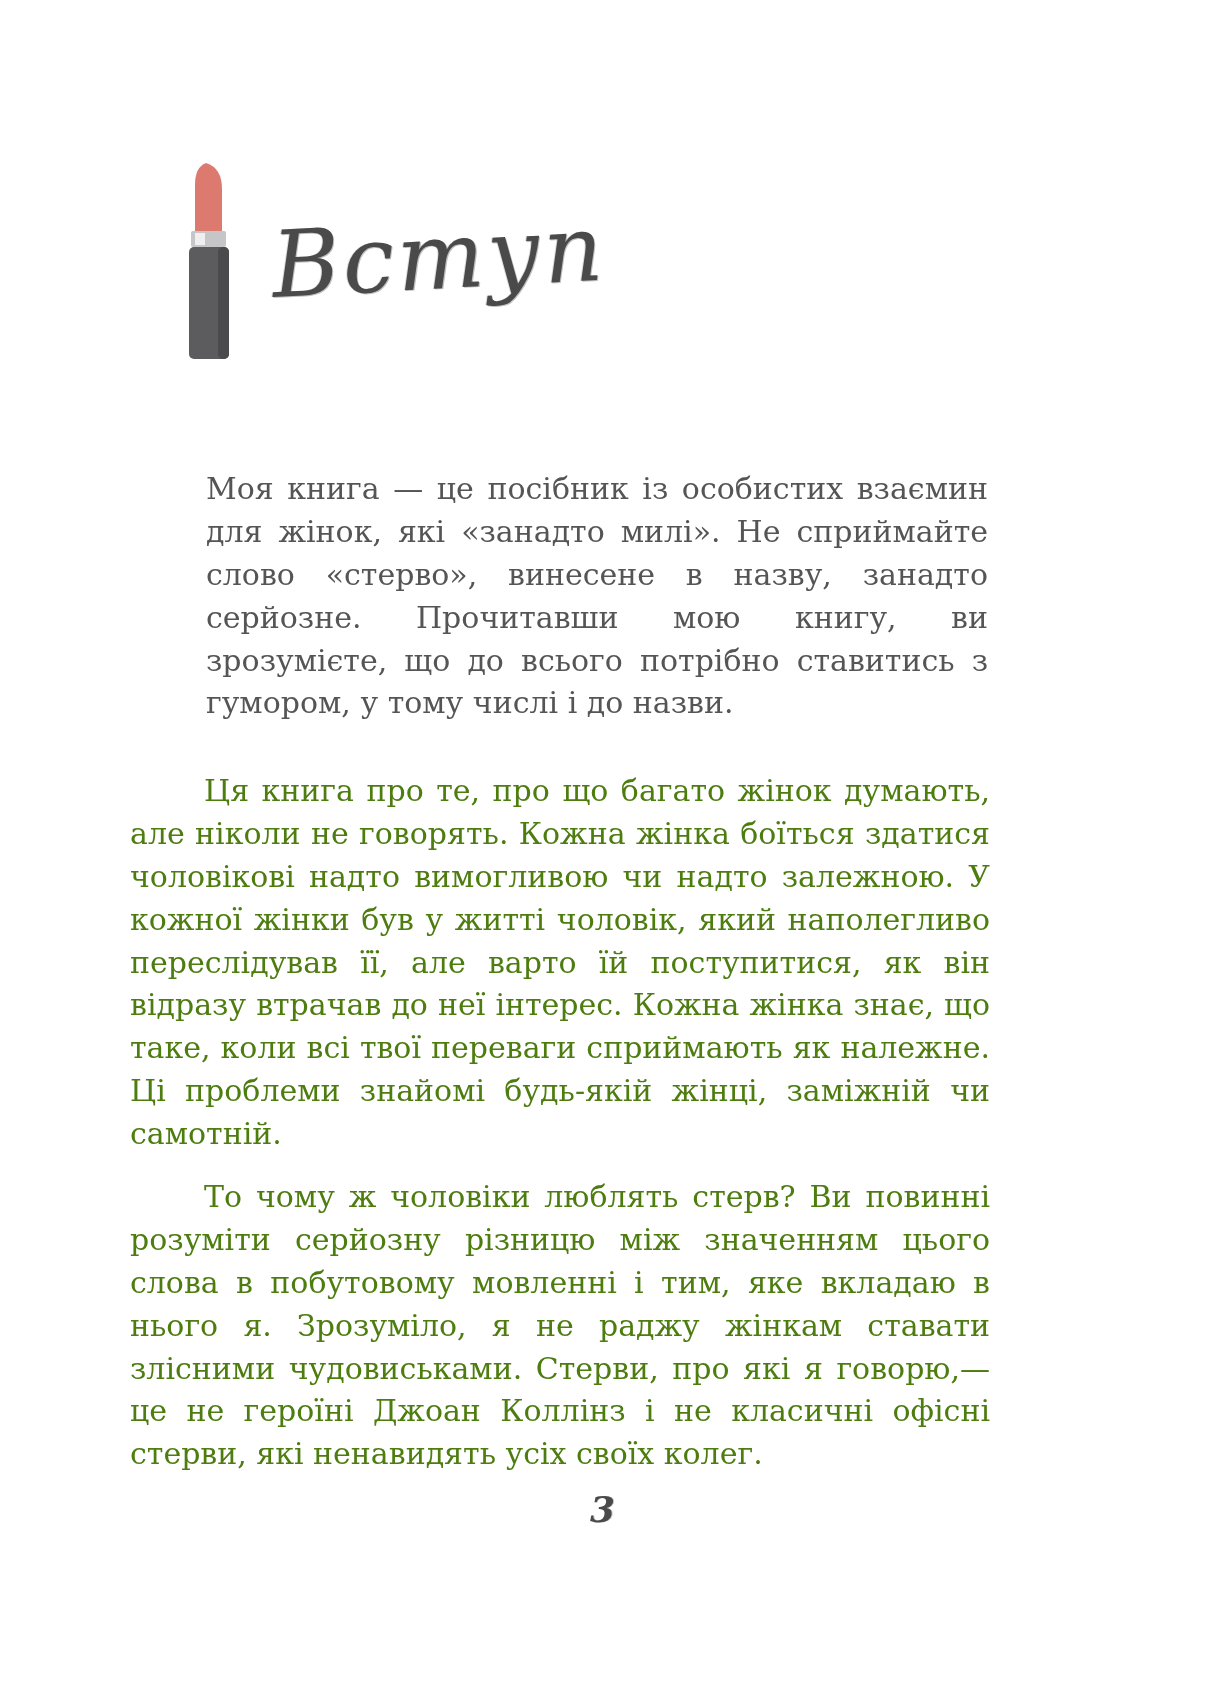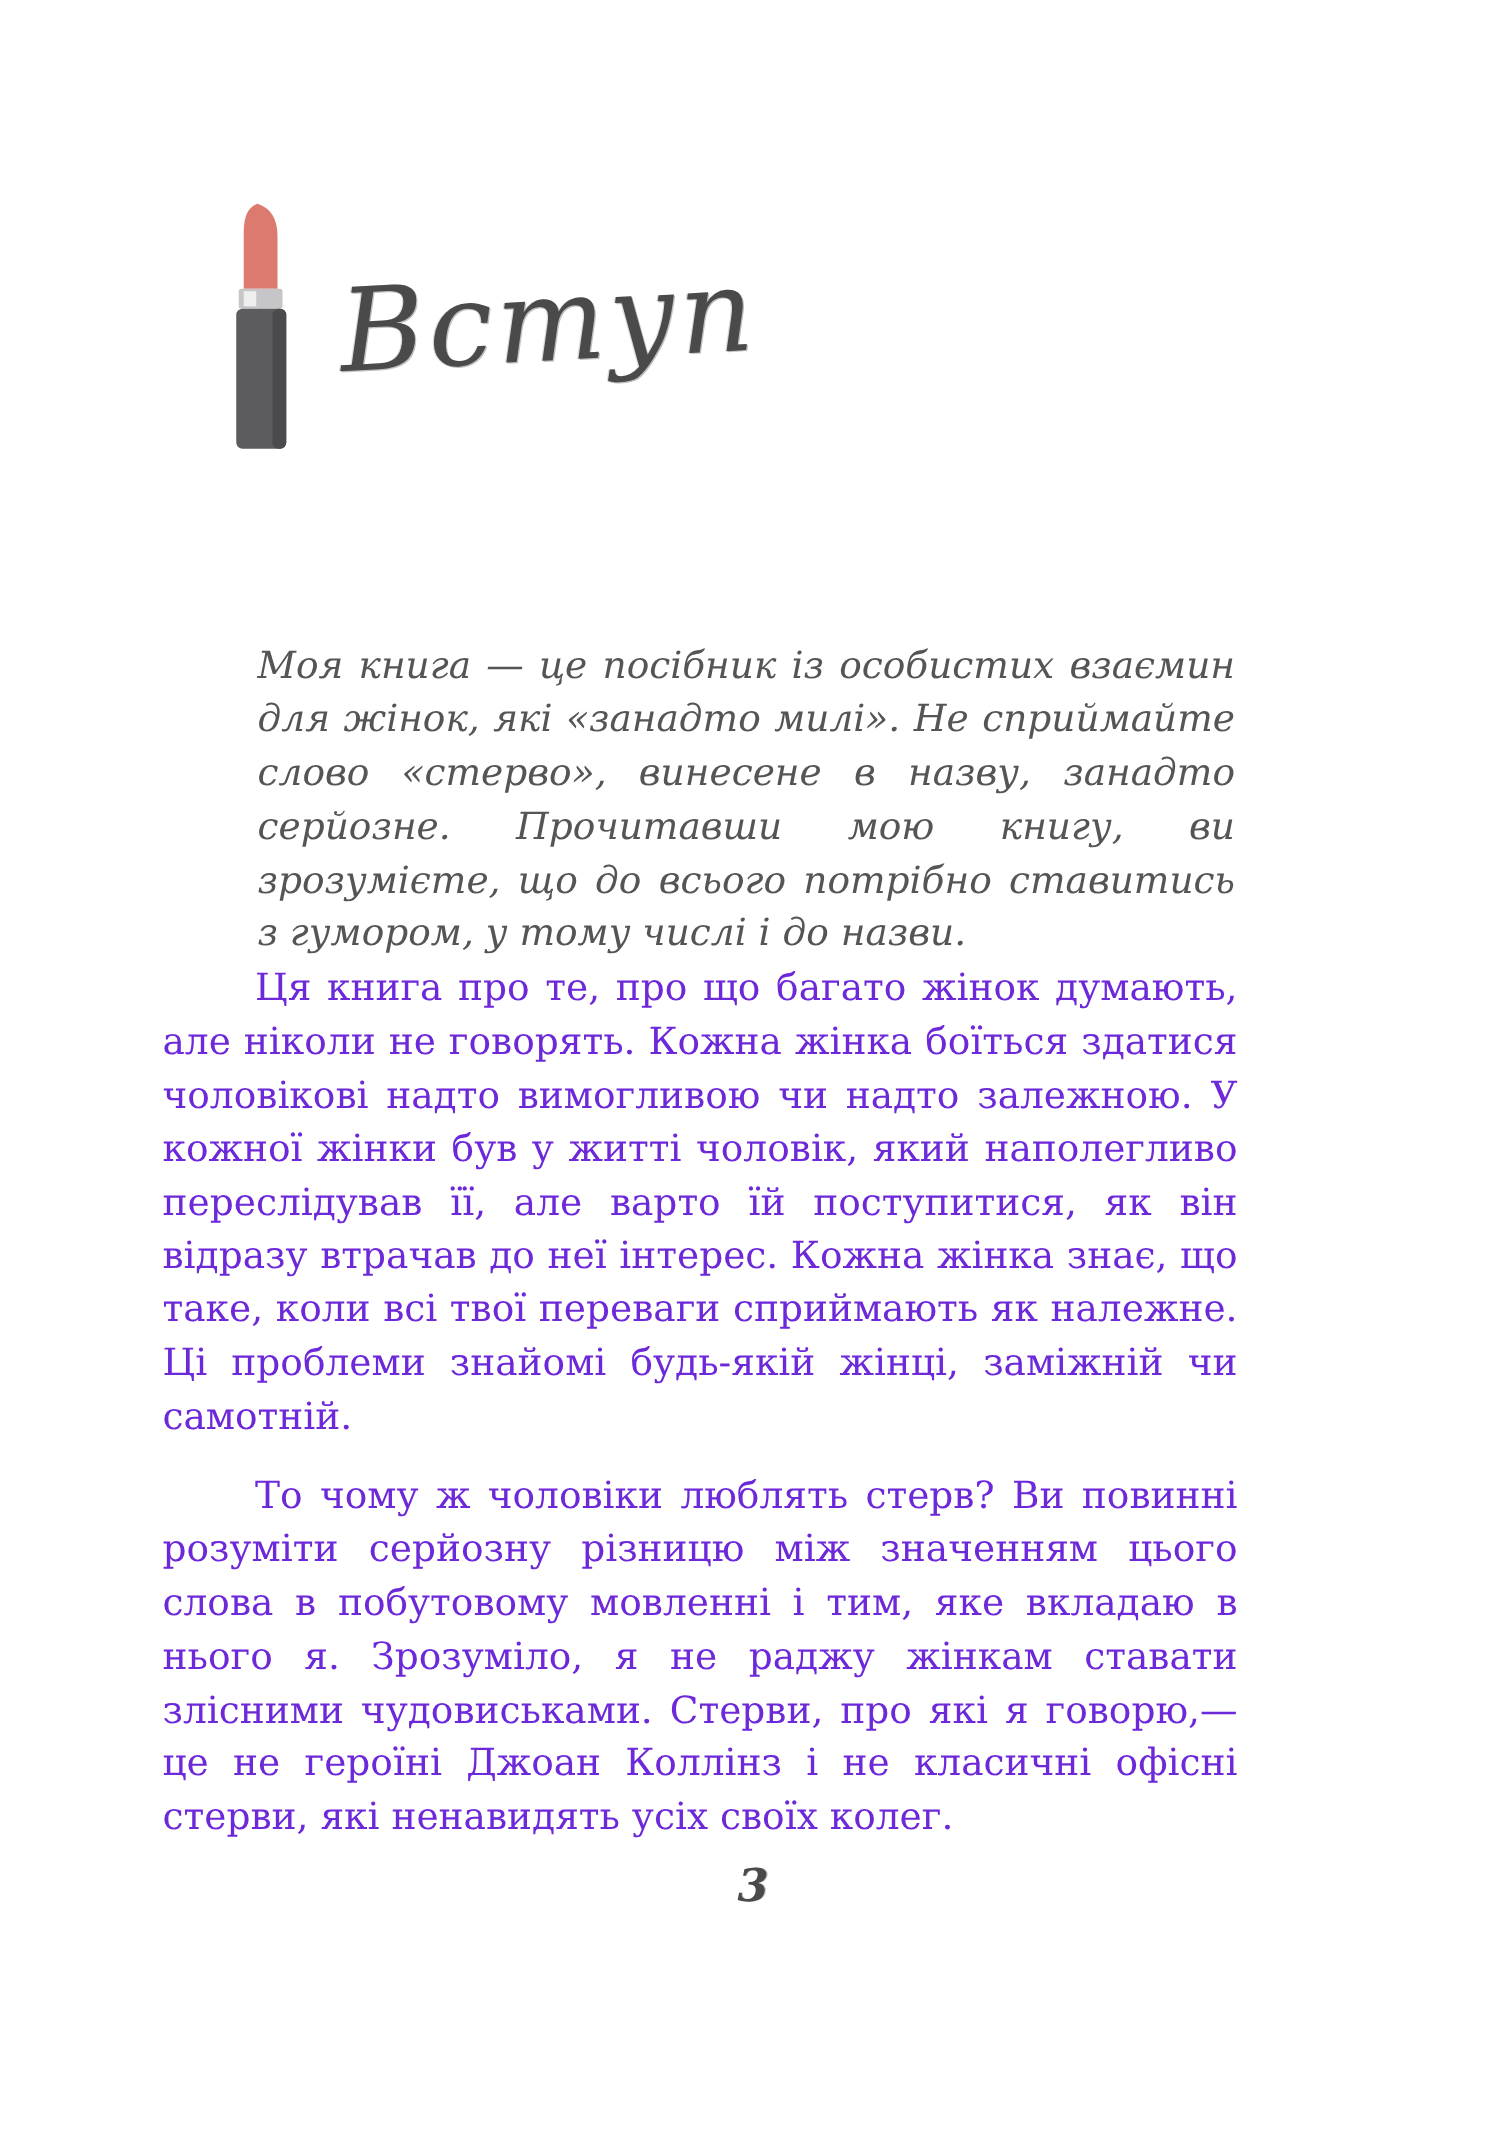"Моя книга — це посібник" .epigraph { font-style: italic -> none; top: 512px -> 468px }
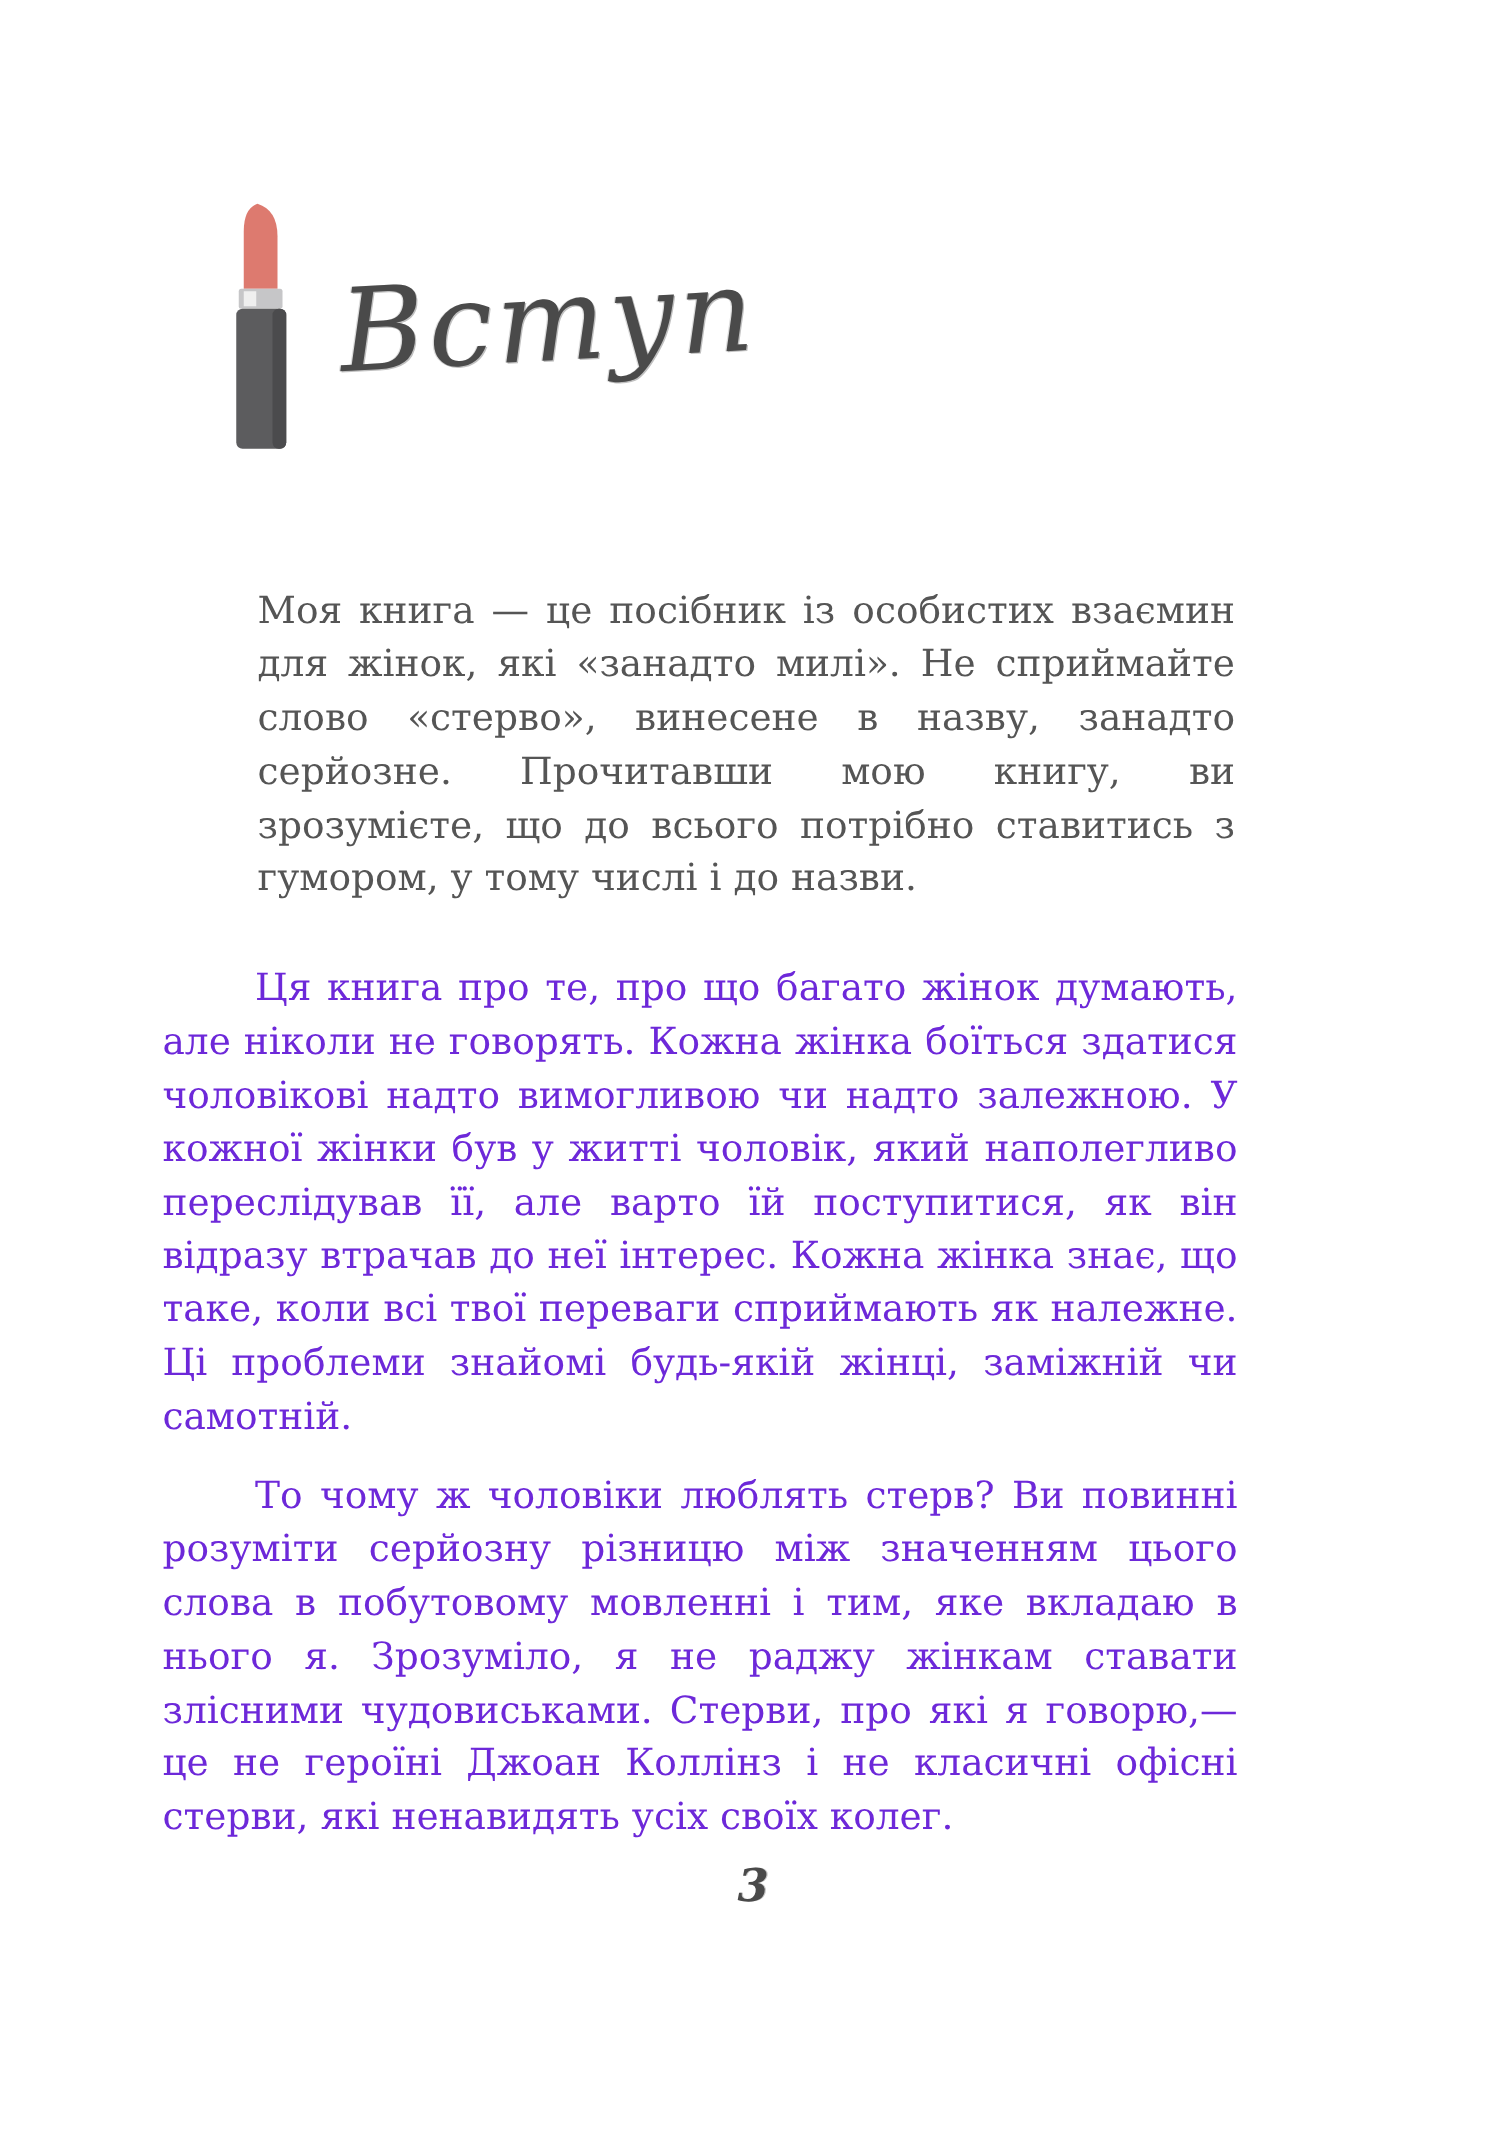"Ця книга про те, про" .body-text { color: #6d28d9 -> #4d7c0f }
